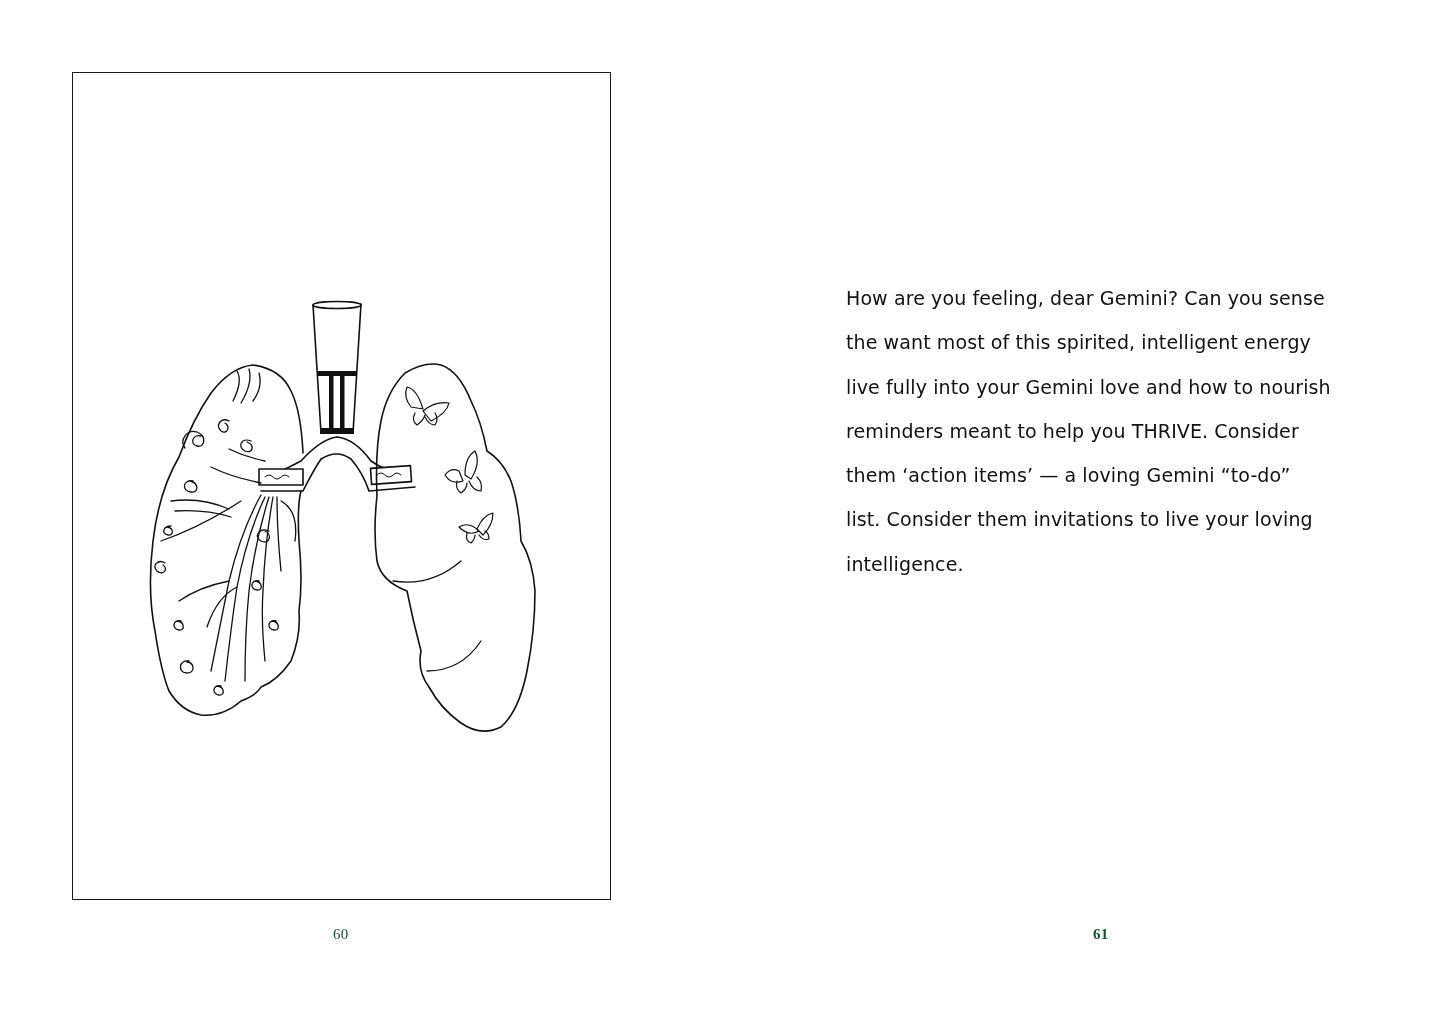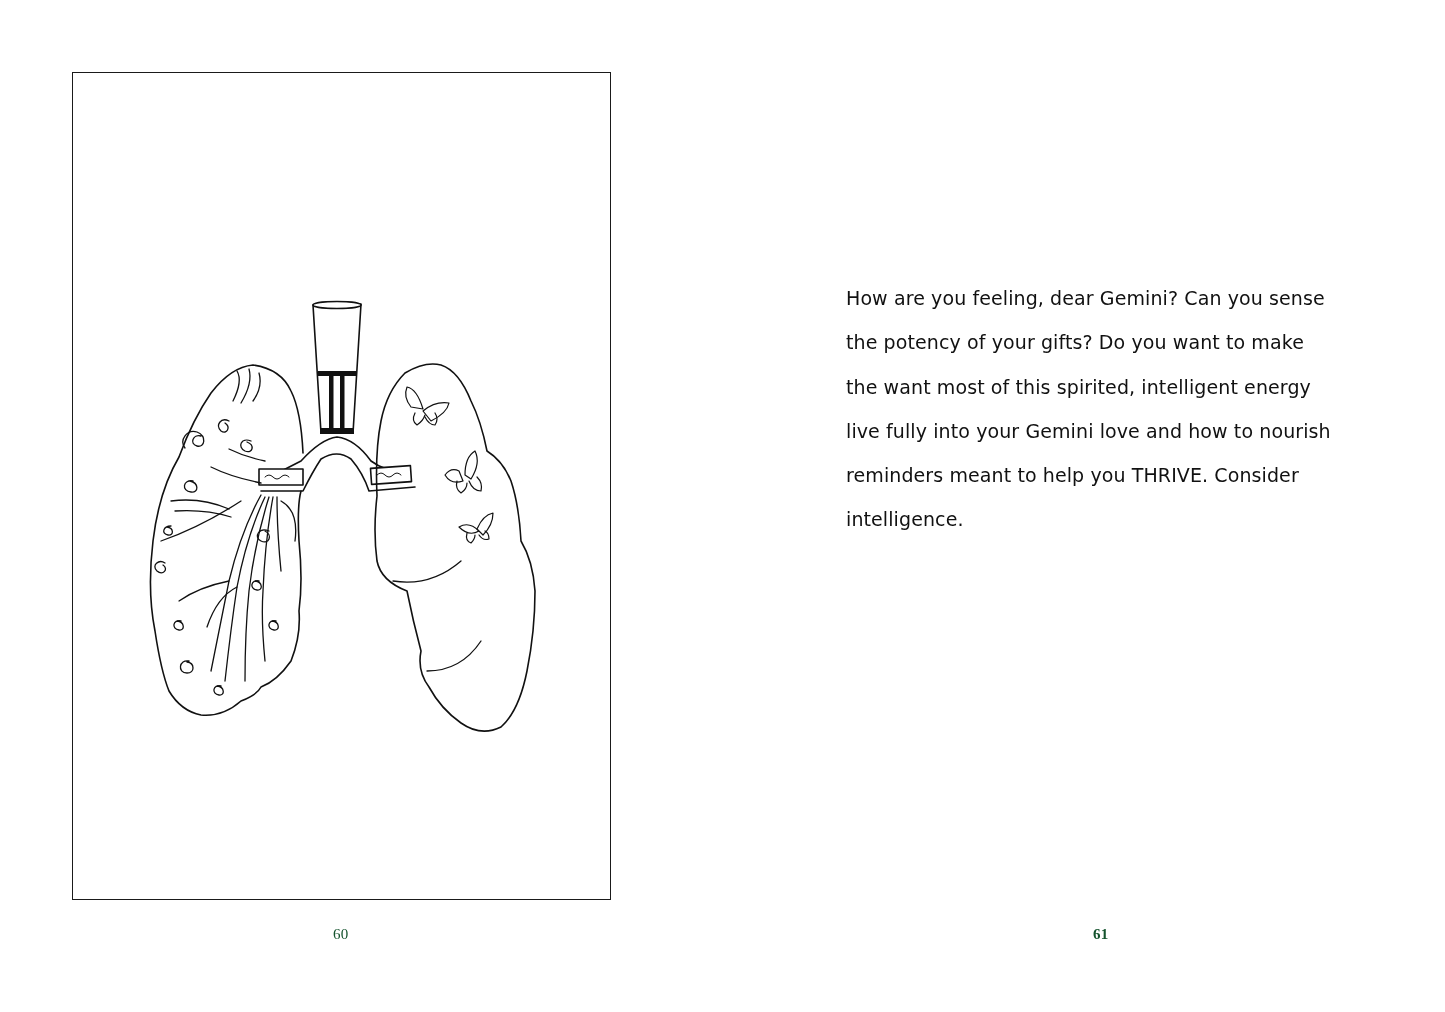"the potency of your gifts?" span.line { html: <span>the potency of your gifts? Do you want to make</span> -> none }
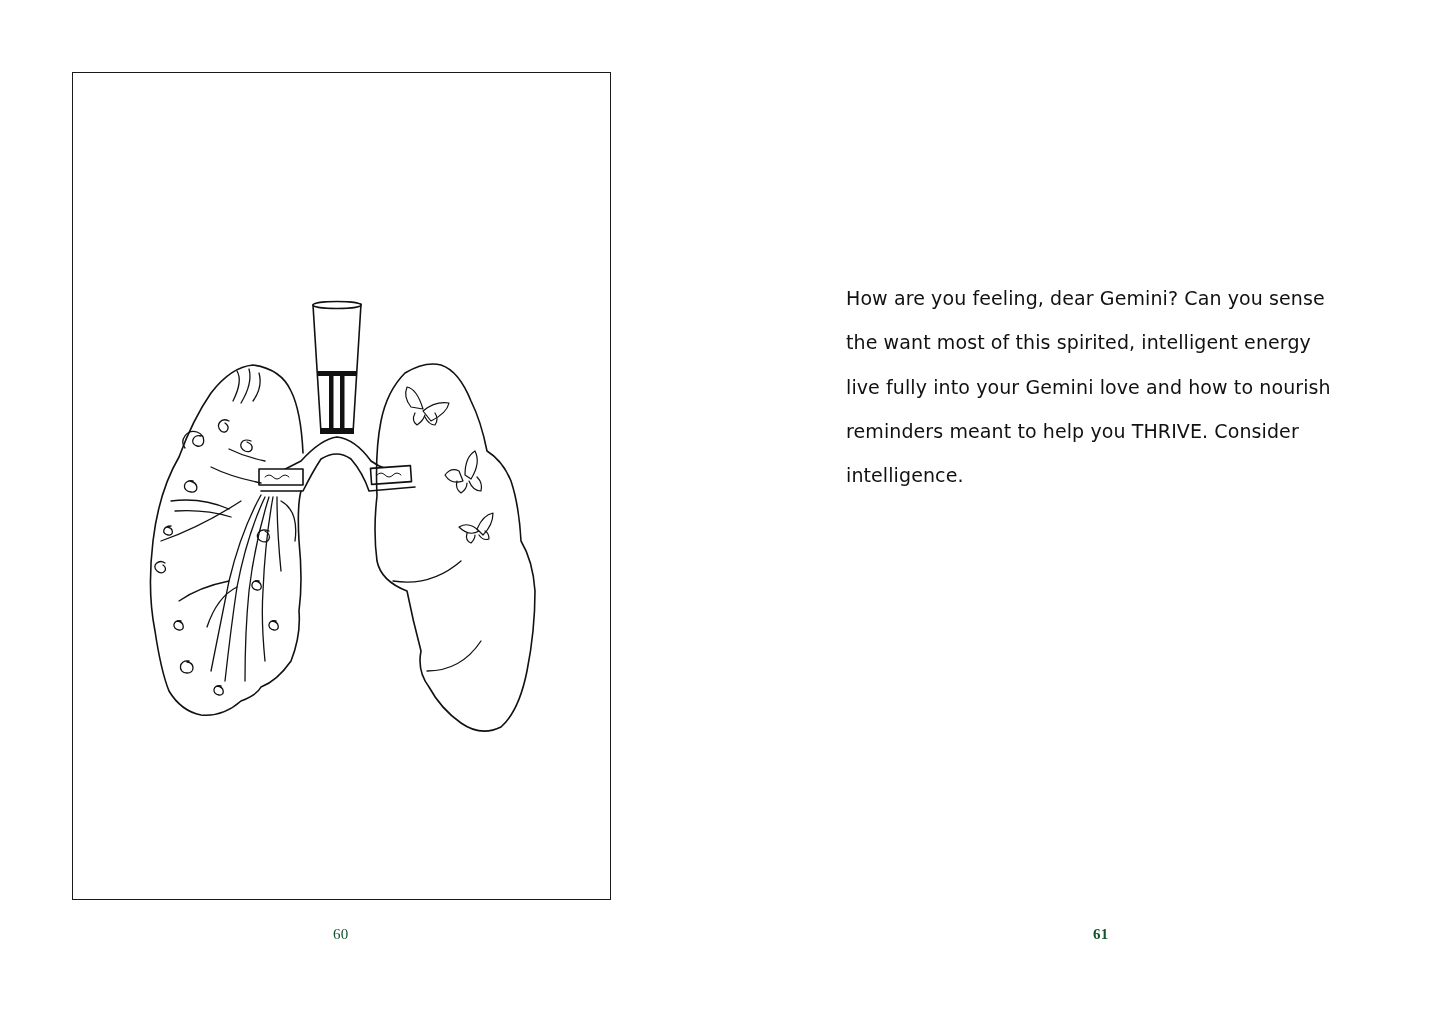"them ‘action items’ — a" span.line { html: none -> <span>them ‘action items’ — a loving Gemini “to-do”</span> }
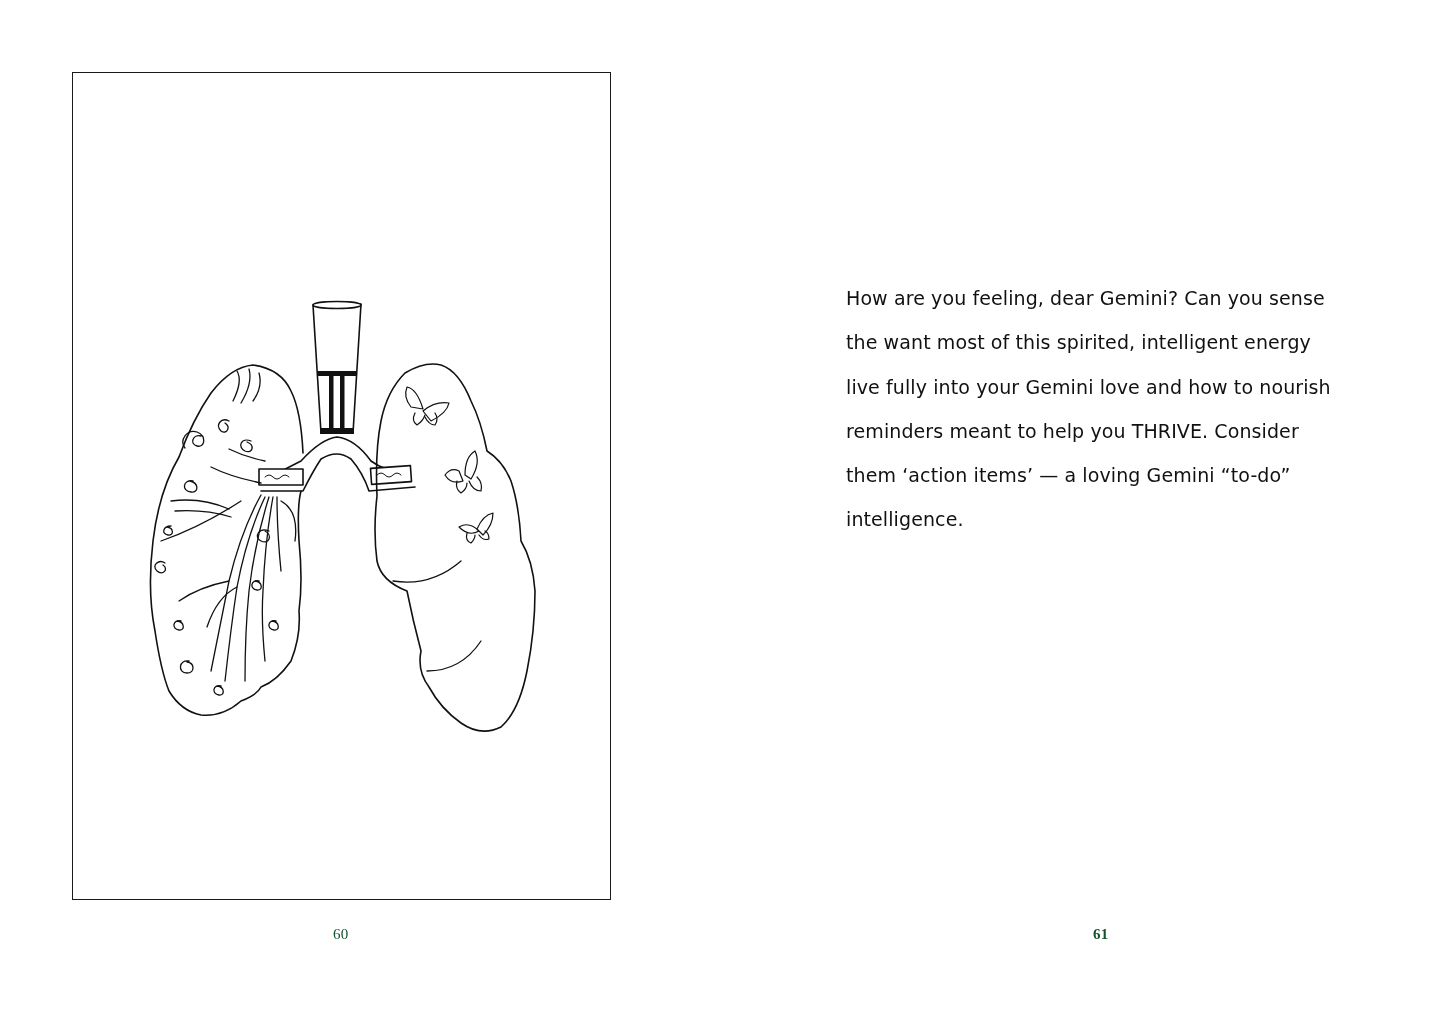"list. Consider them invitations to" span.line { html: none -> <span>list. Consider them invitations to live your loving</span> }
